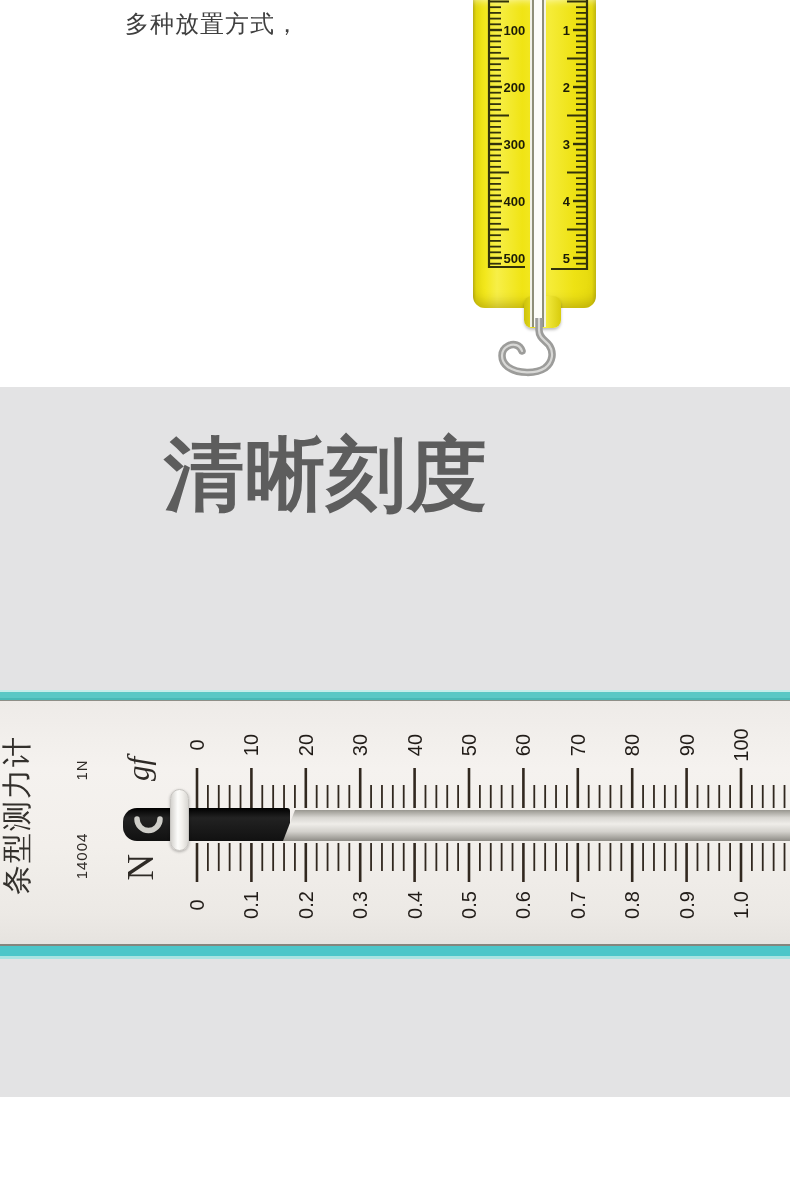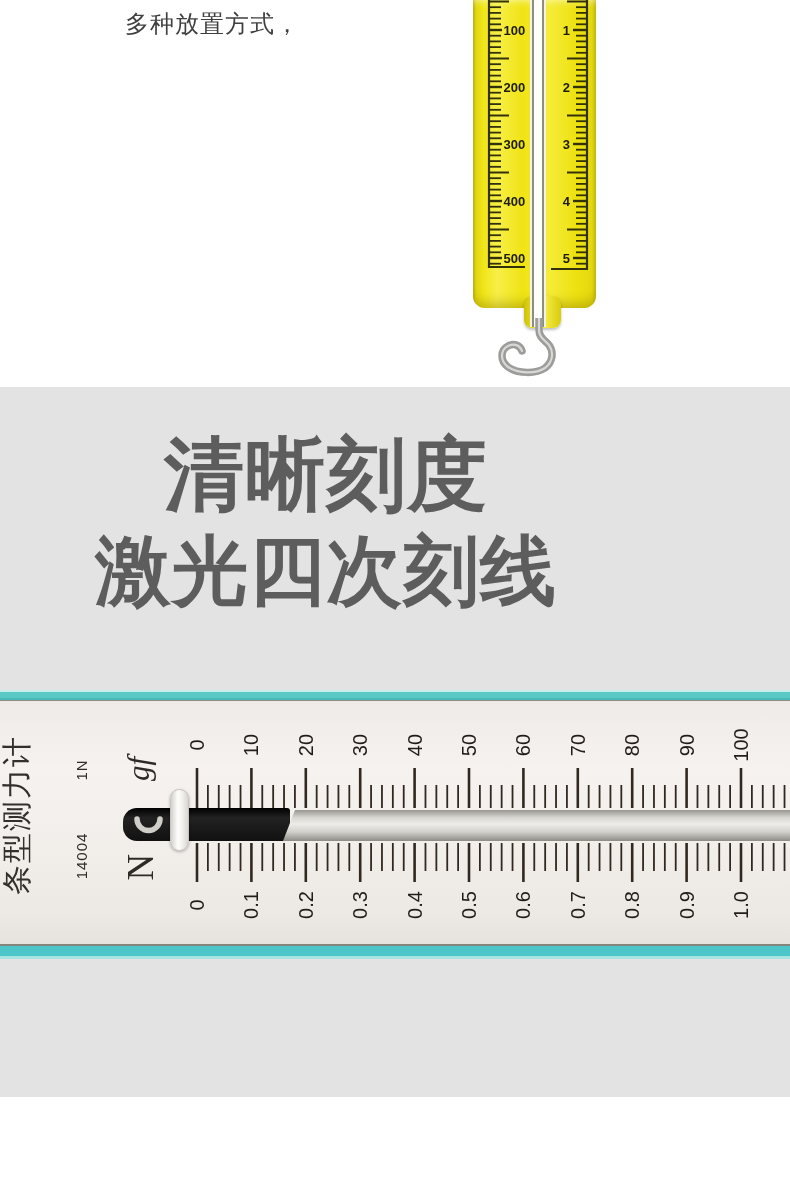"激光四次刻线" div.abs { html: <div>激光四次刻线</div> -> none }
